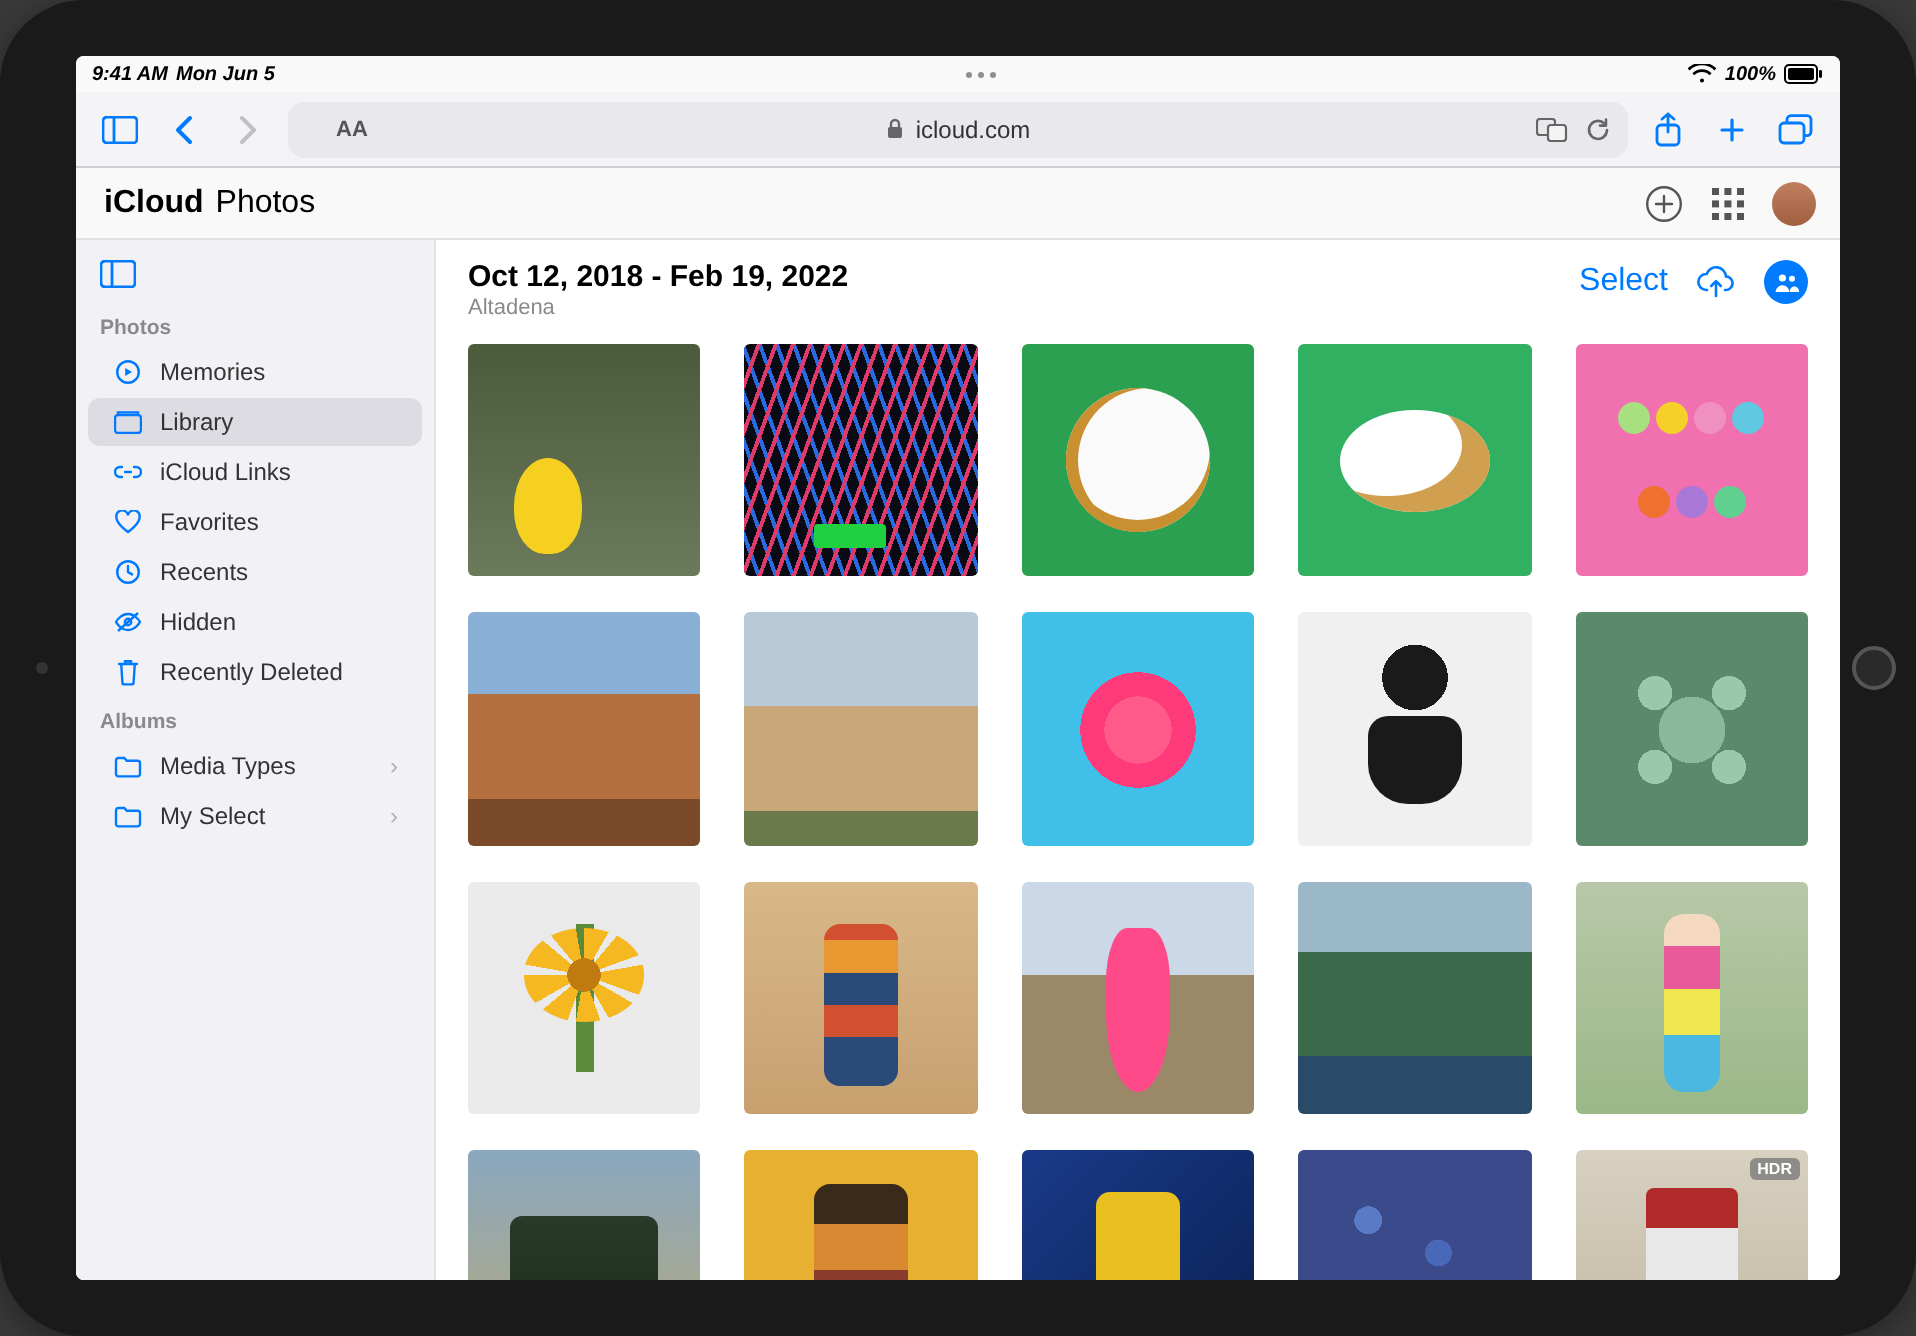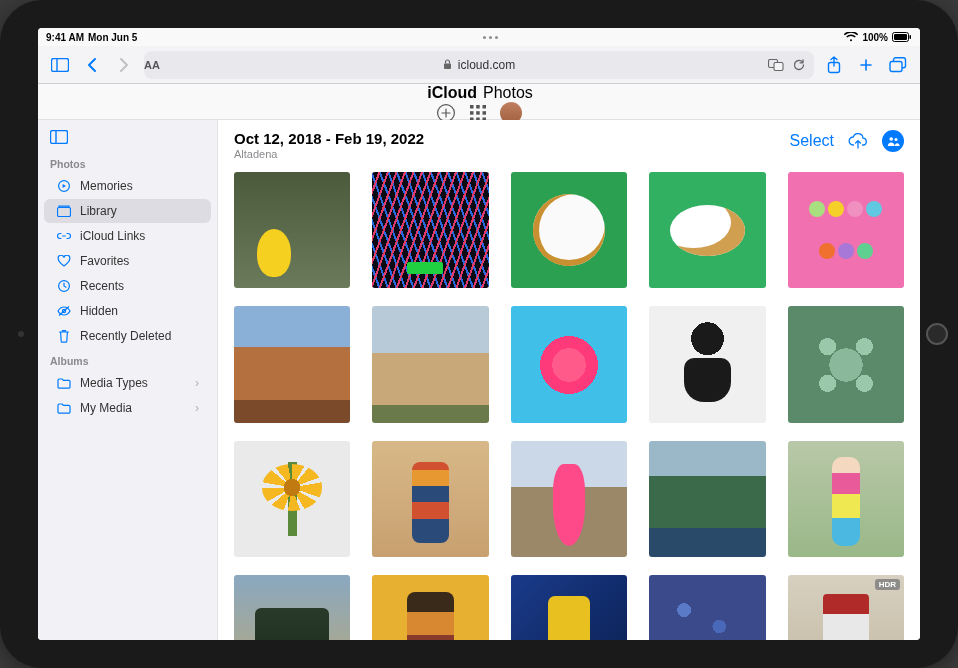"9:41 AM" .status-bar { font-style: none -> italic }
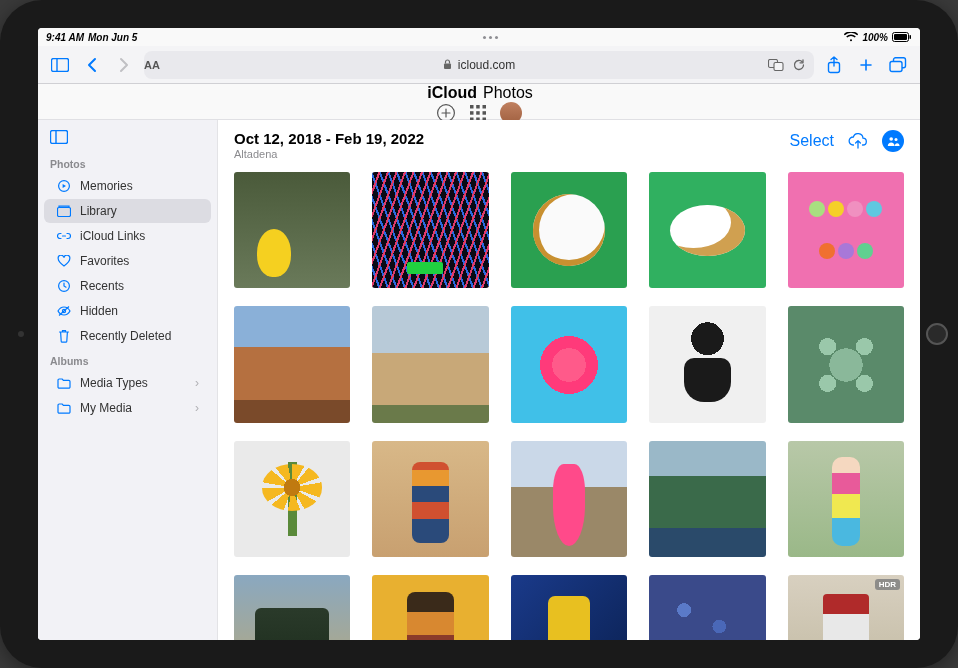"AA" .url-left { left: 0 -> 24px }
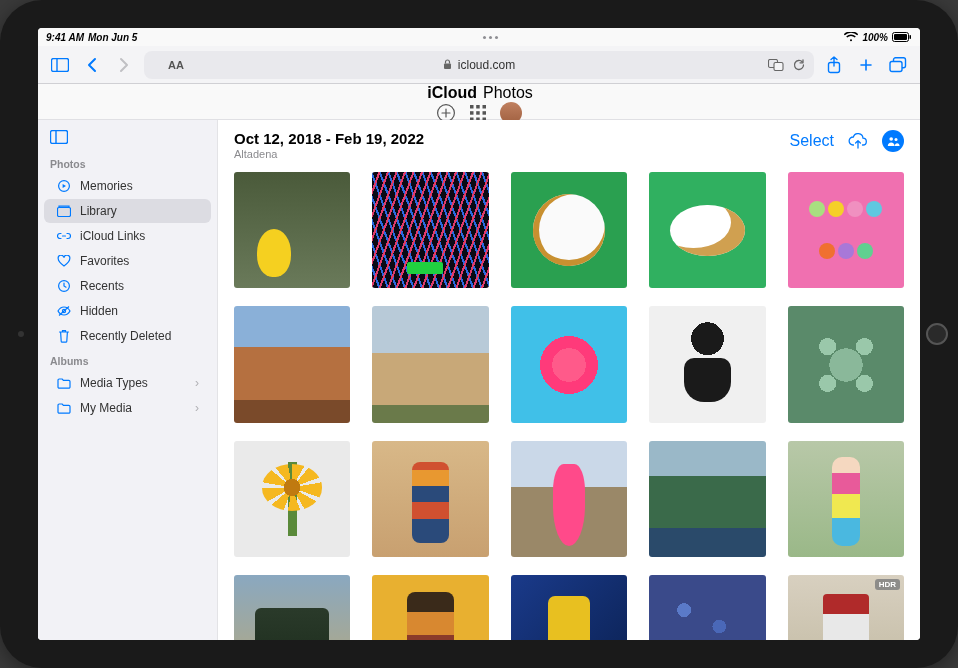"iCloud" .icloud-header { flex-direction: column -> none }
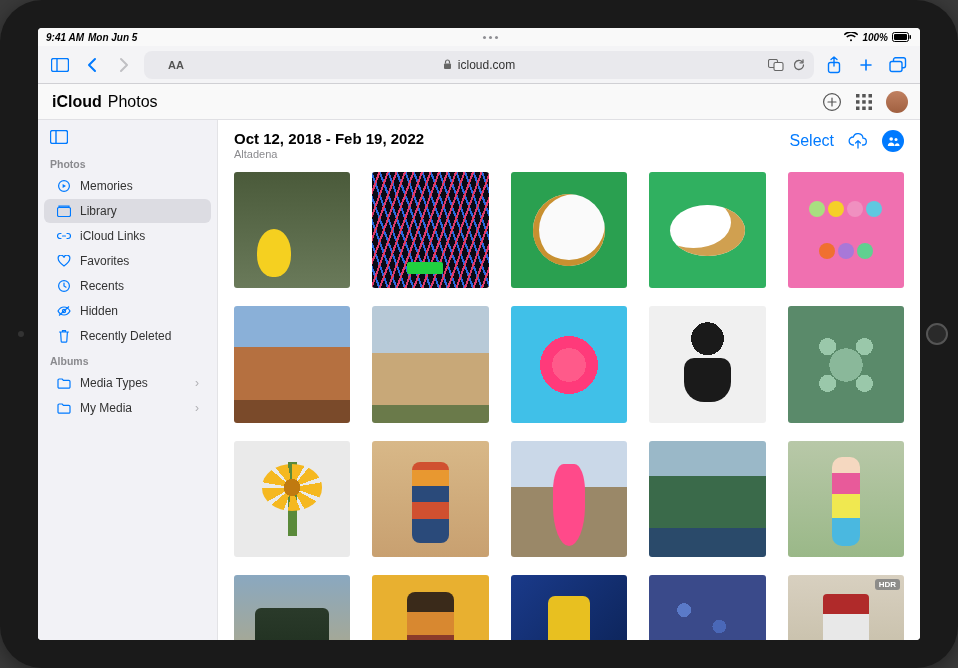"My Media" span { text: Media -> Select }
